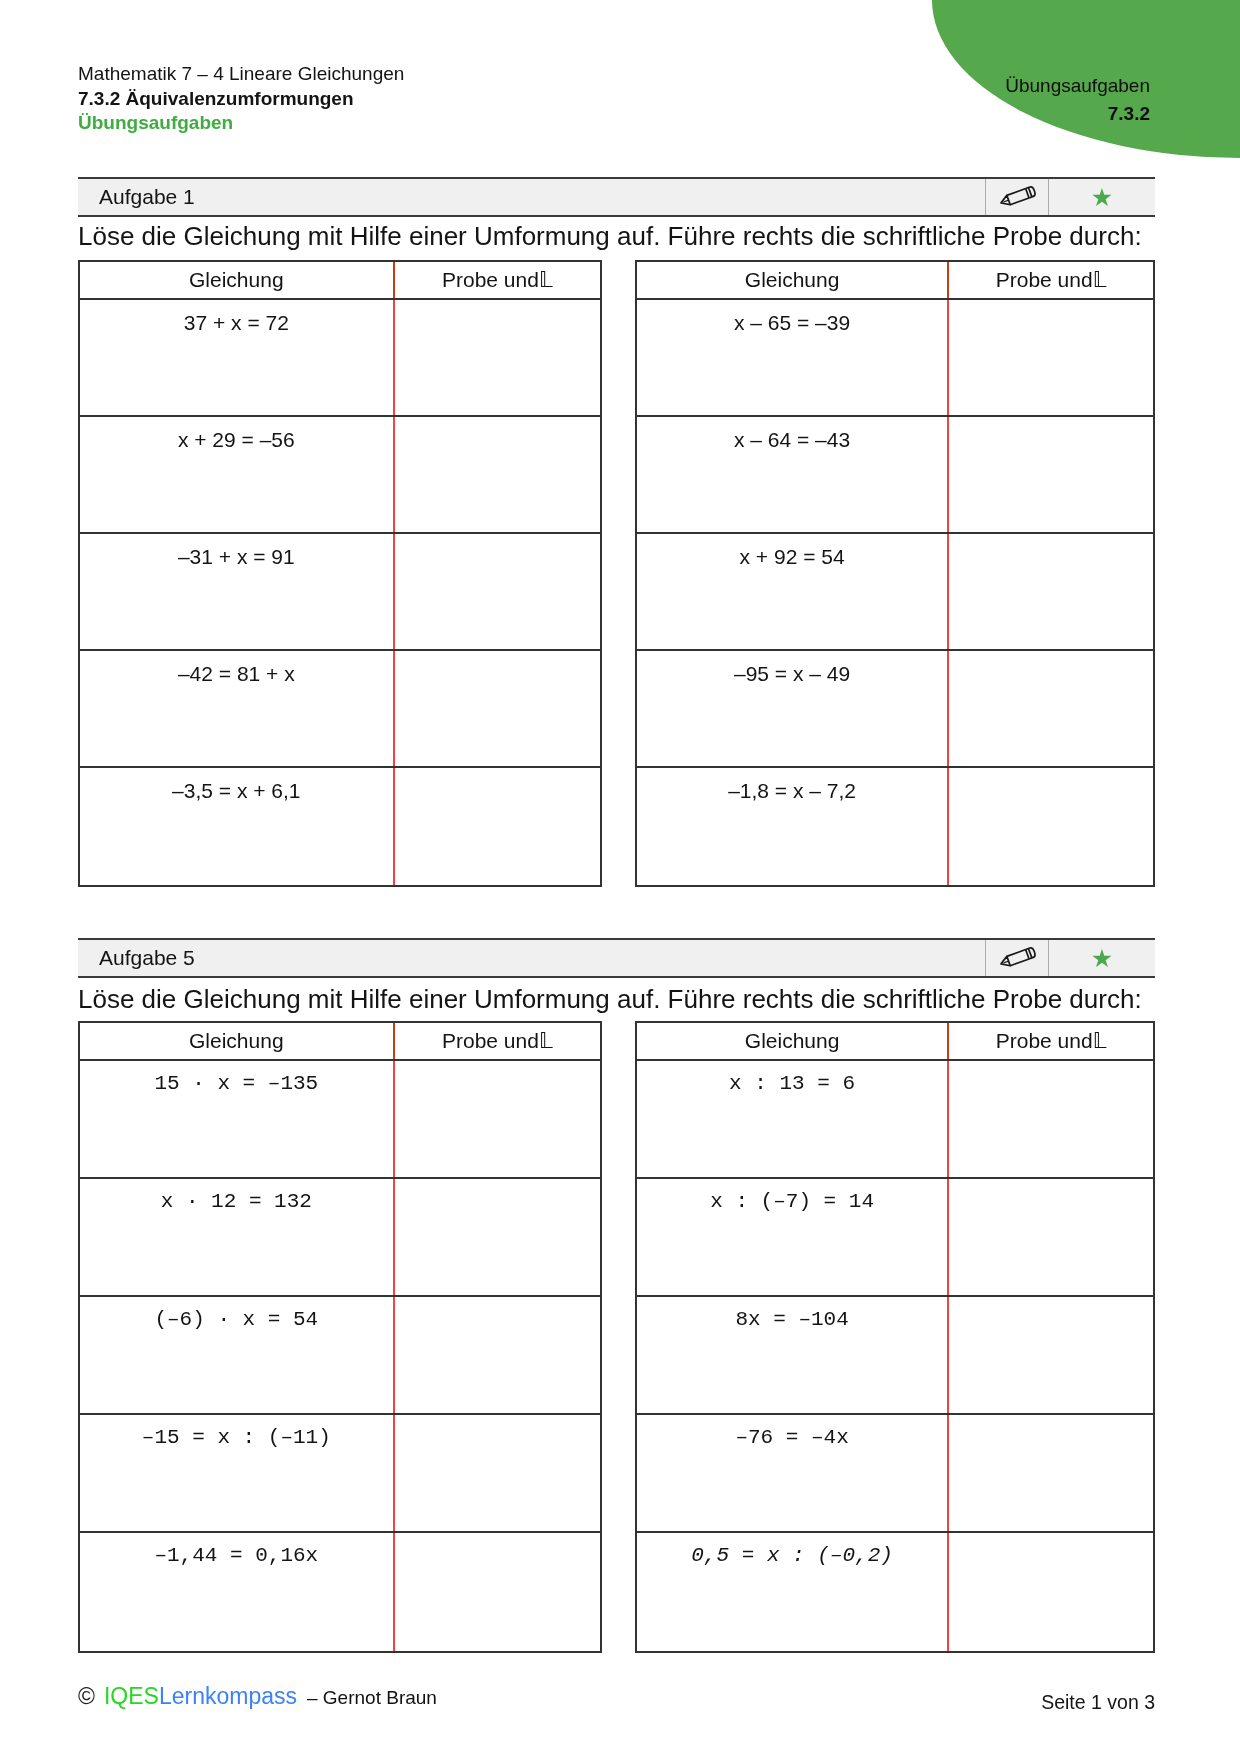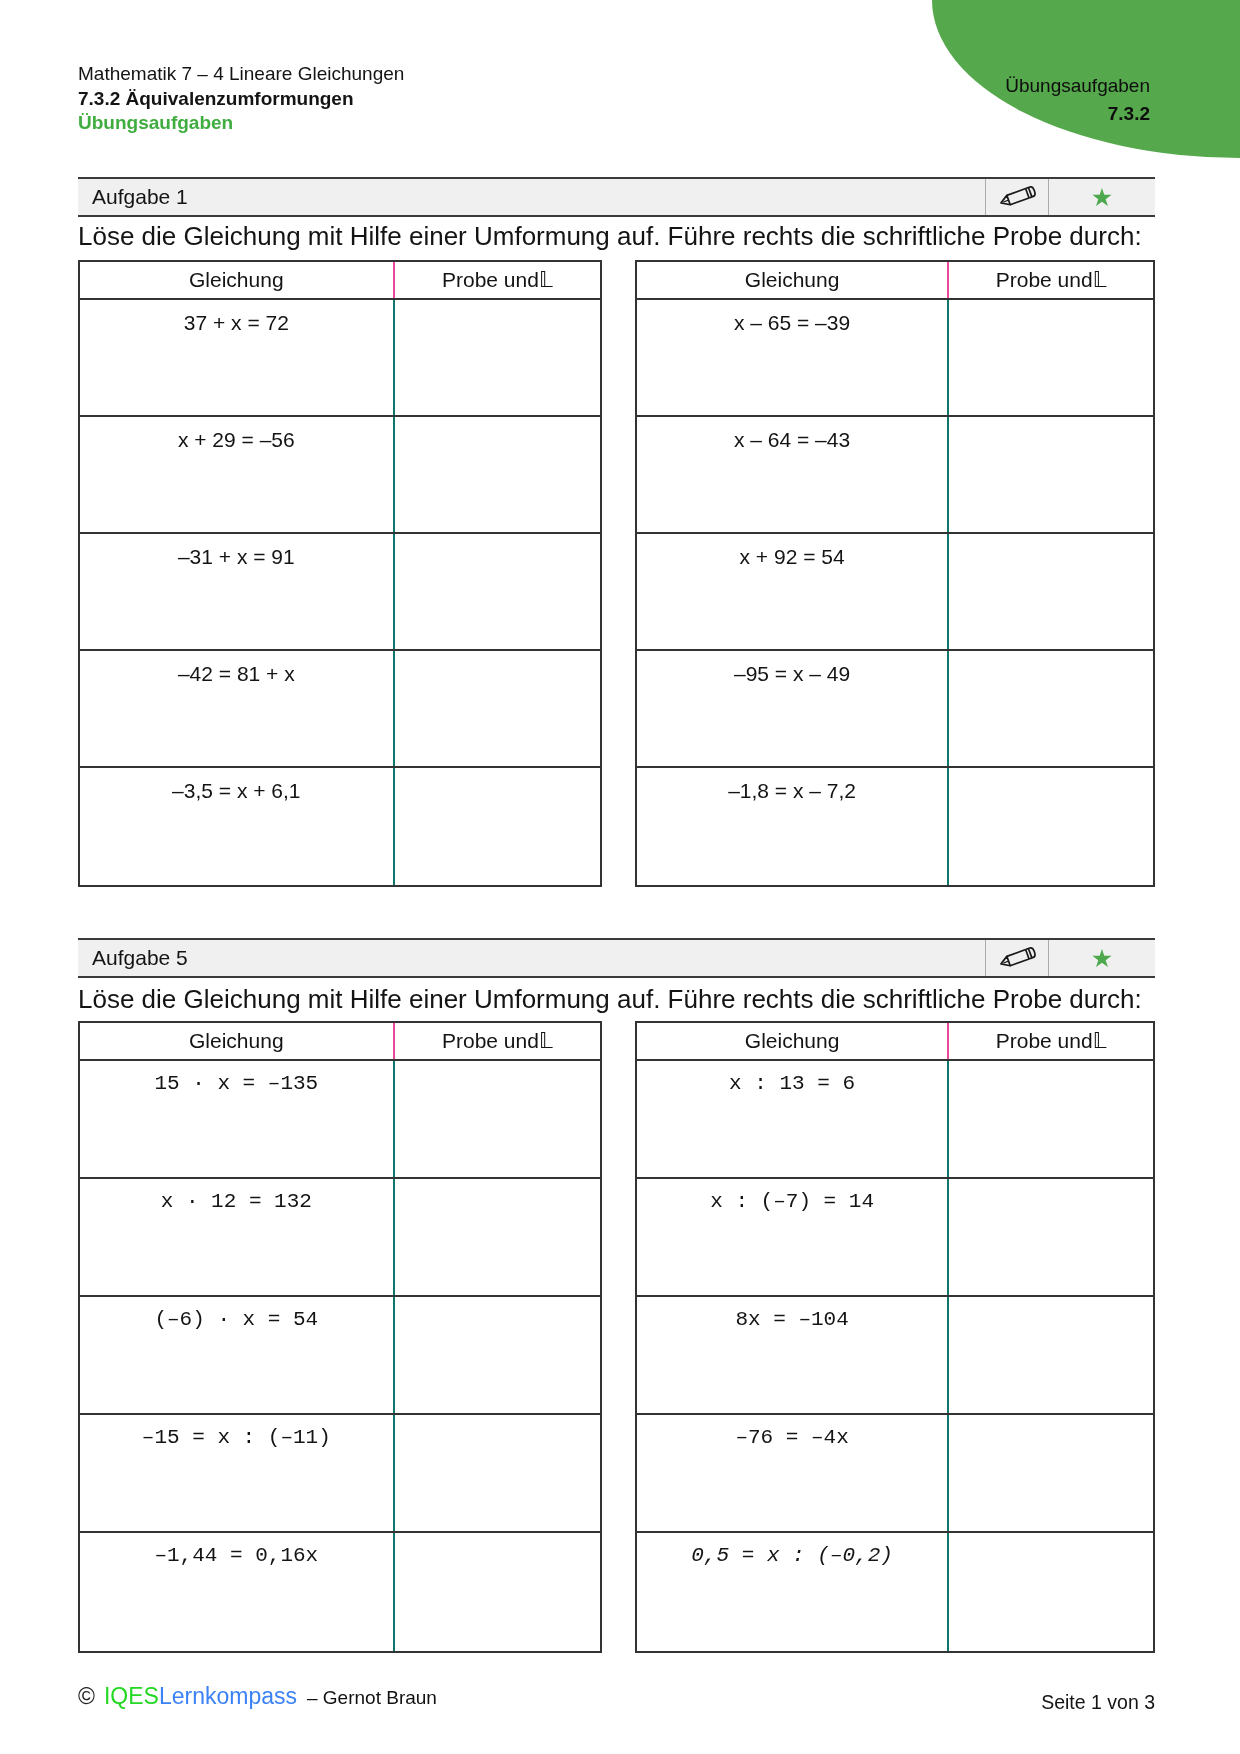"Aufgabe 1" .bar-title { padding-left: 14px -> 21px }
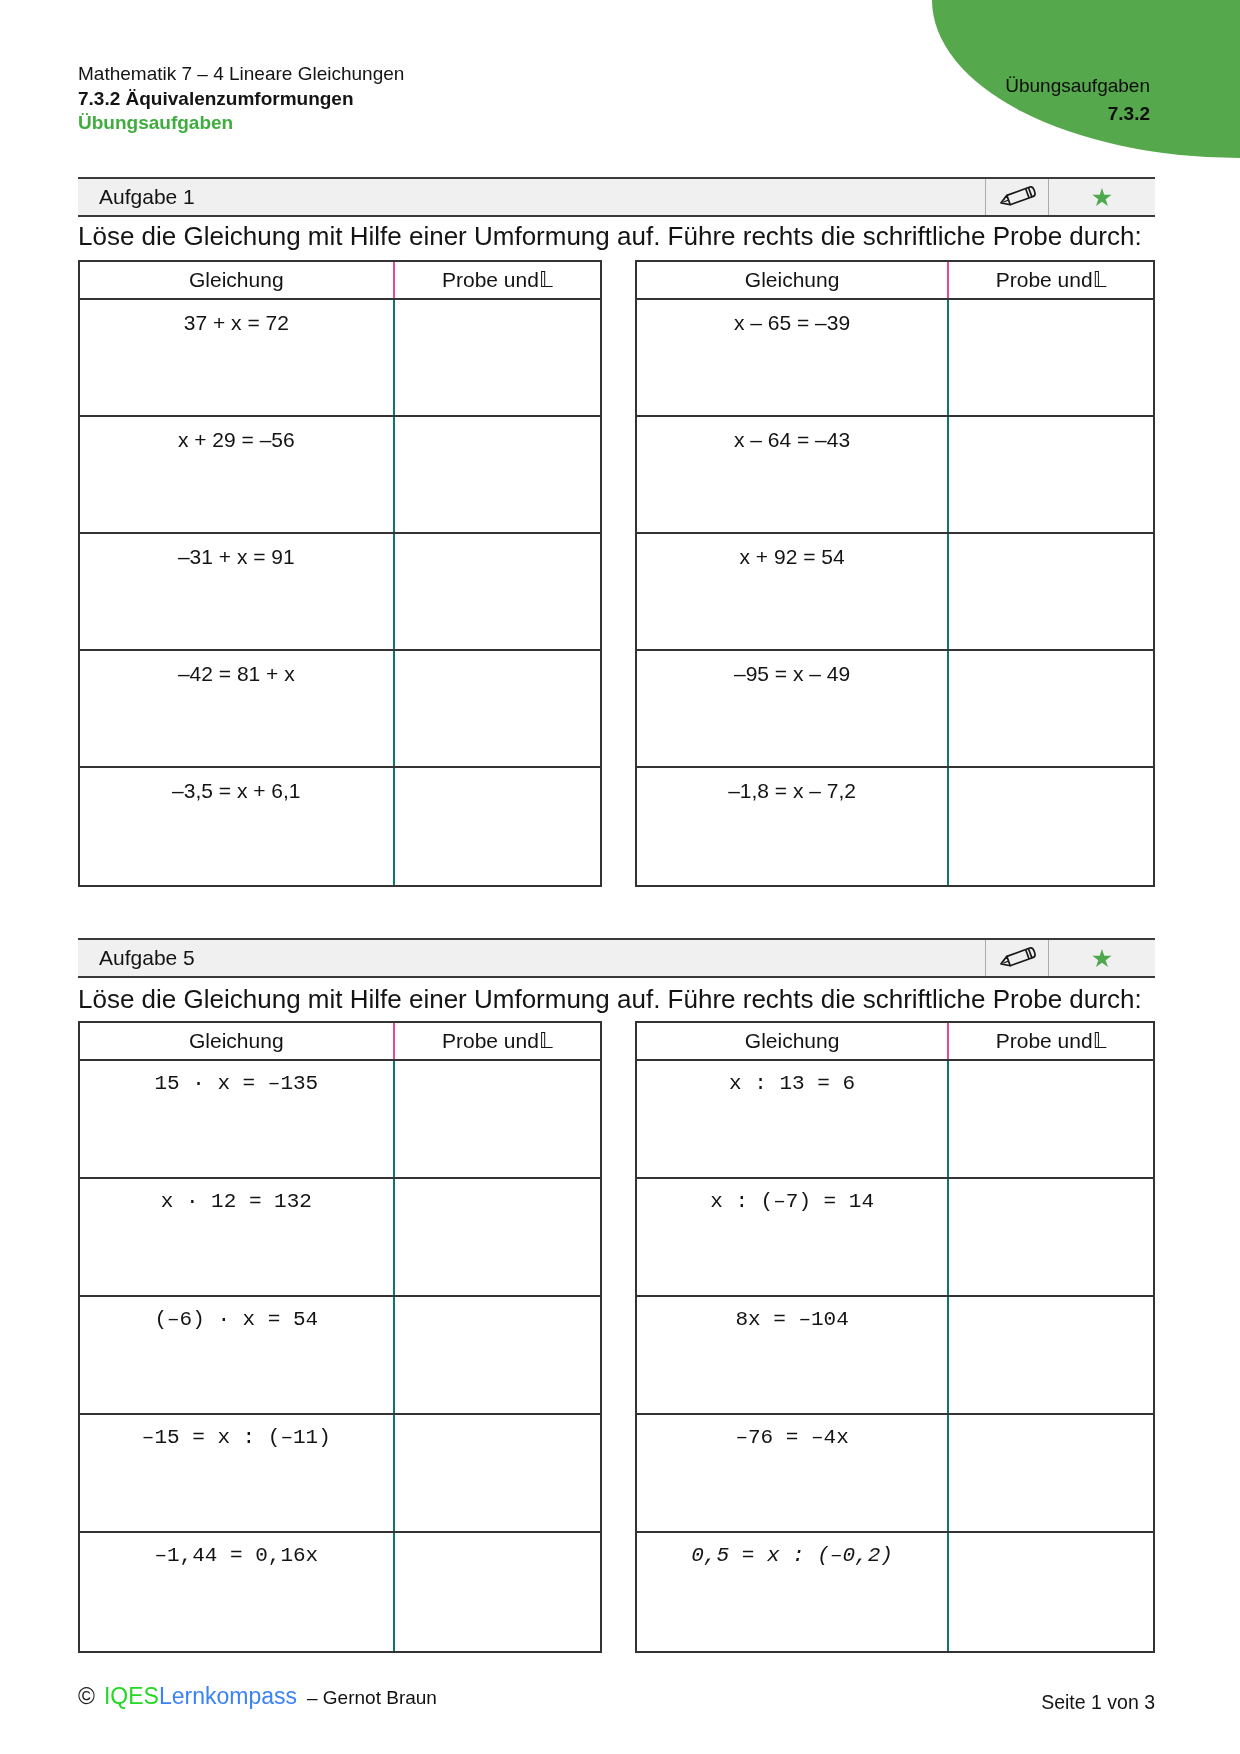"Gleichung" .th-eq { border-right: 2px solid #ec4899 -> 2px solid #c2410c }
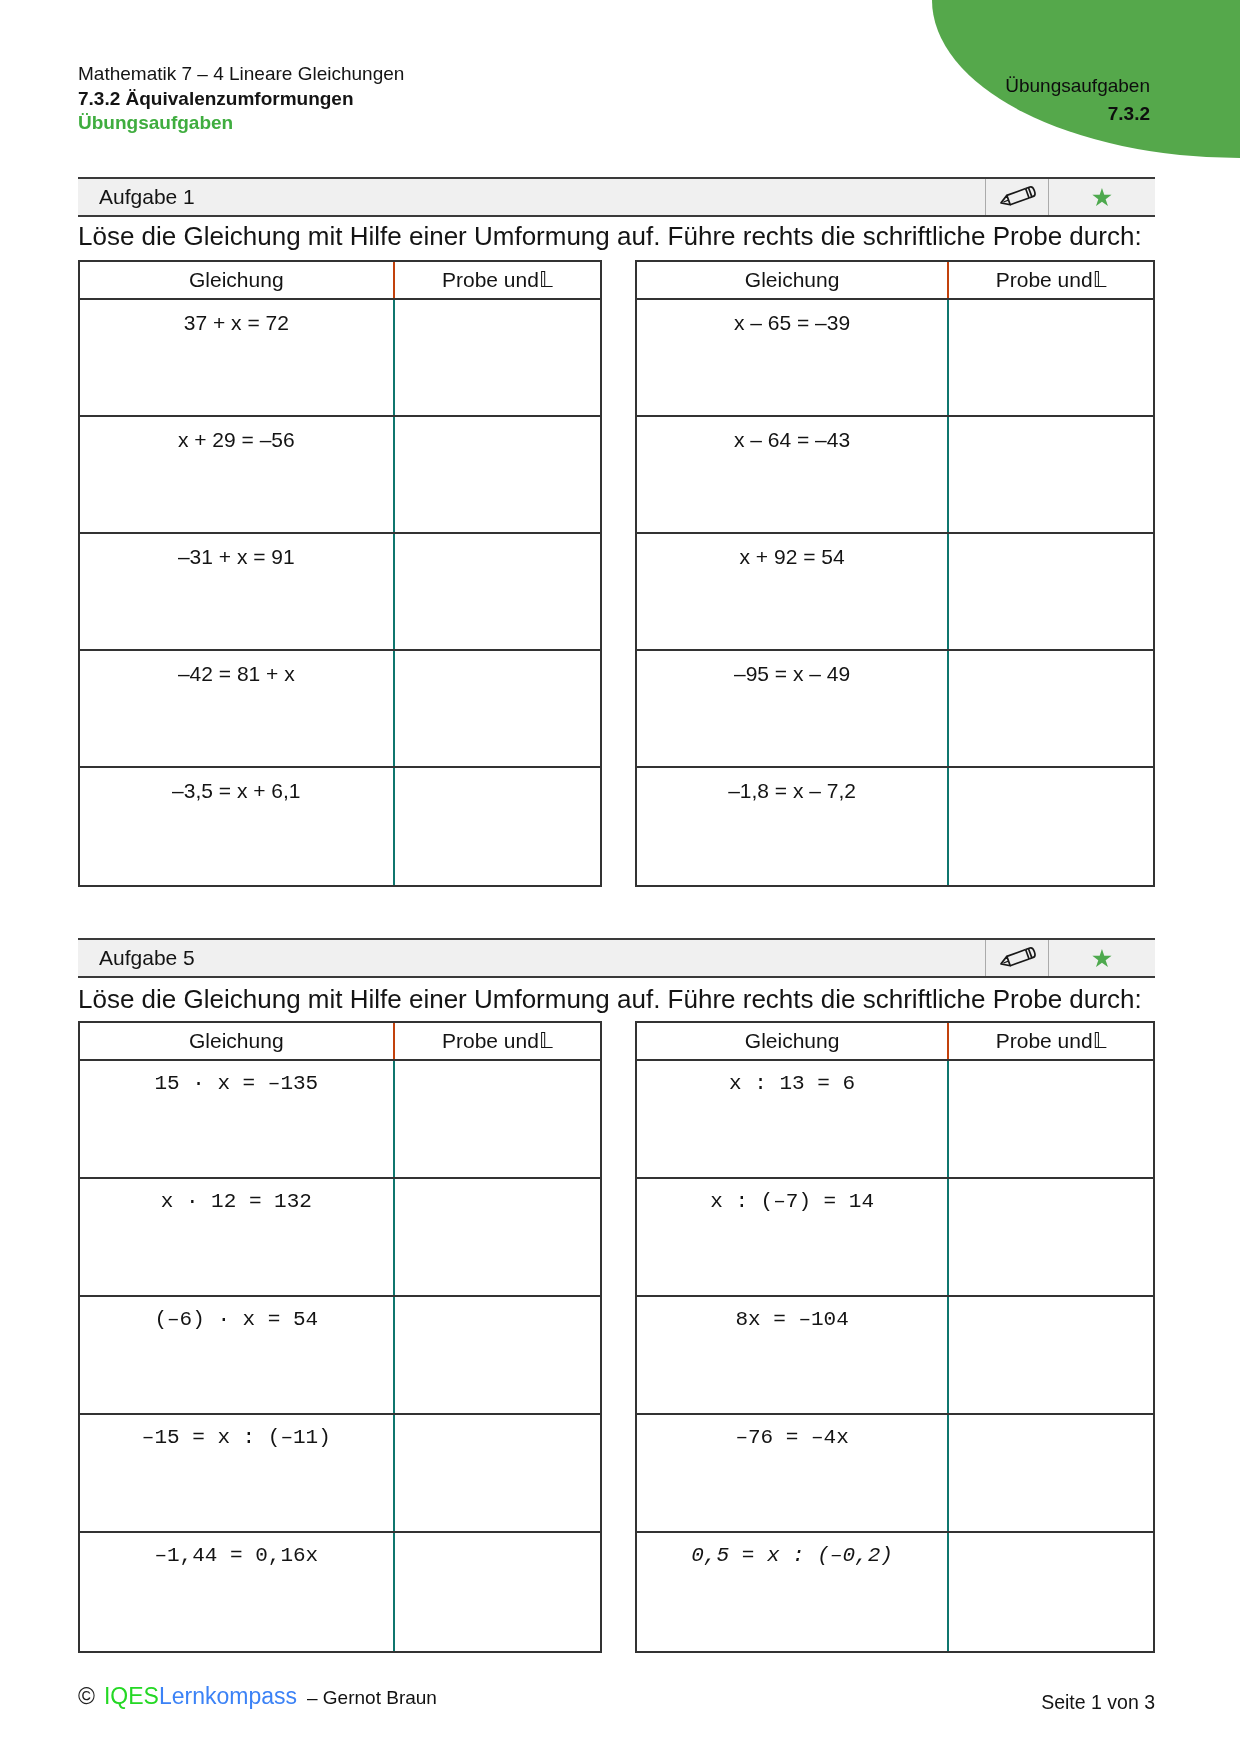"37 + x = 72" .td-eq { border-right: 2px solid #0f766e -> 2px solid #ef4444 }
